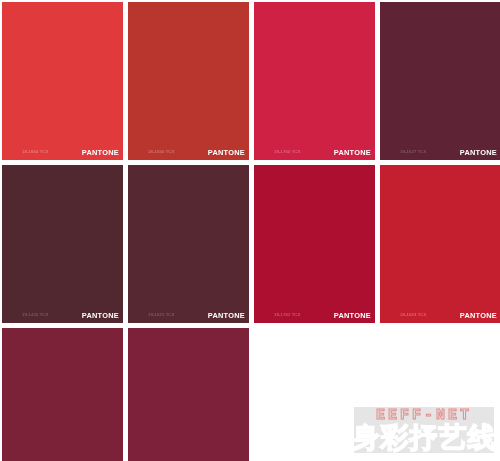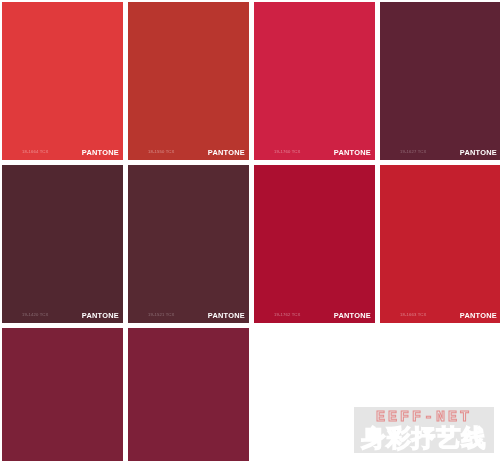"身彩抒艺线" .watermark-cjk { font-size: 24px -> 28px }
